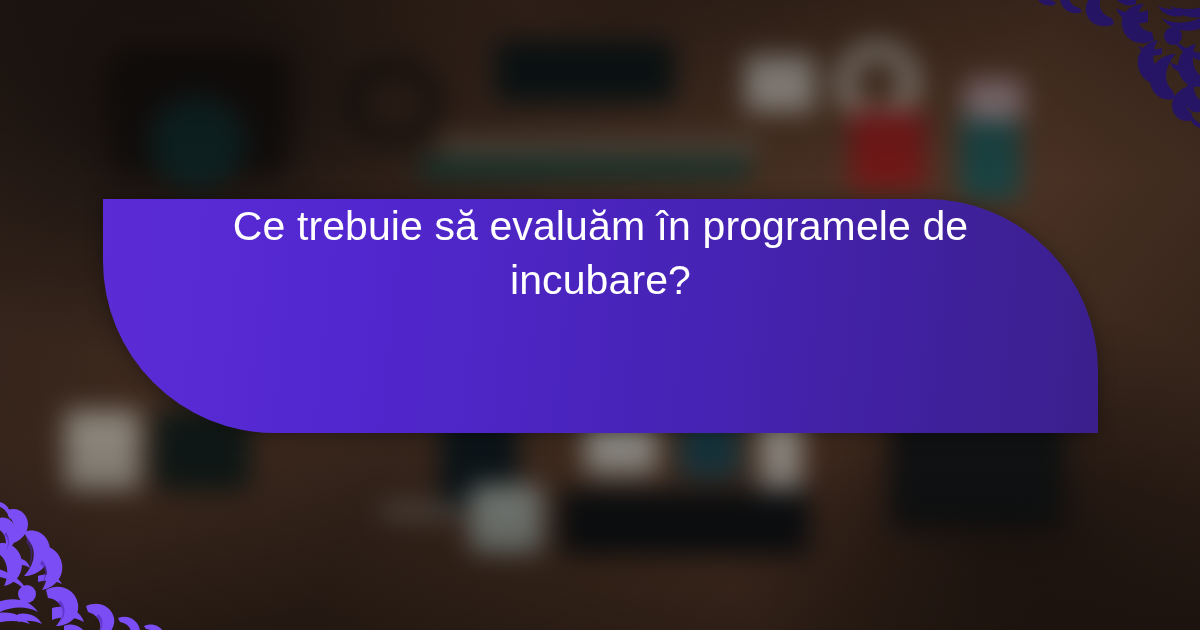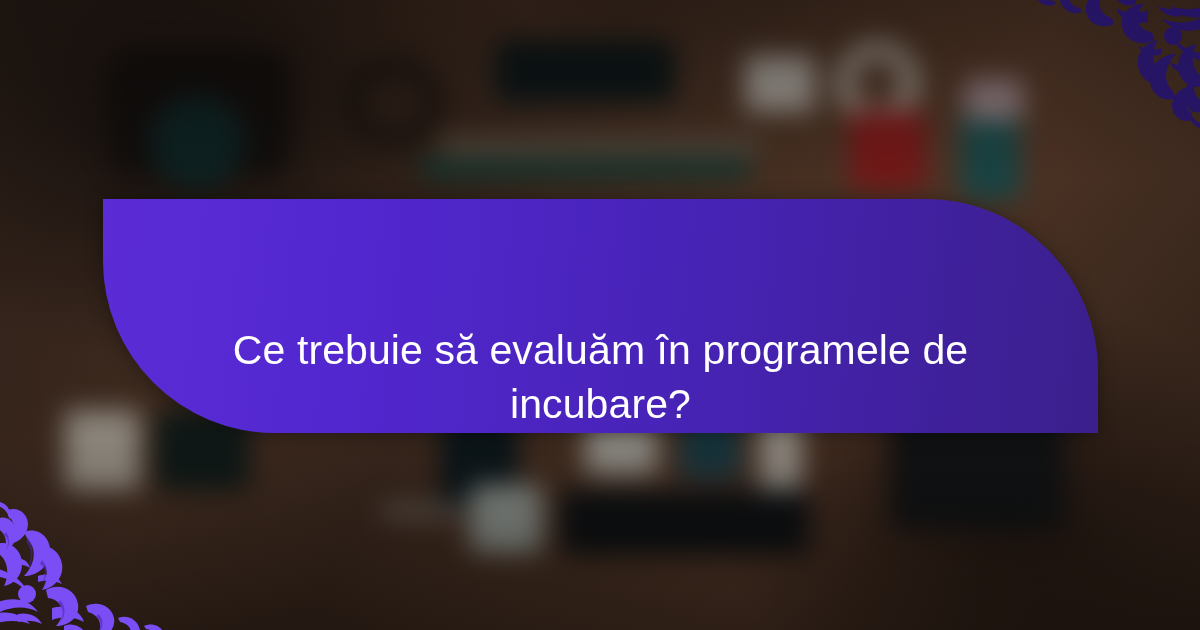"Ce trebuie să evaluăm în" .banner { align-items: flex-end -> flex-start }
